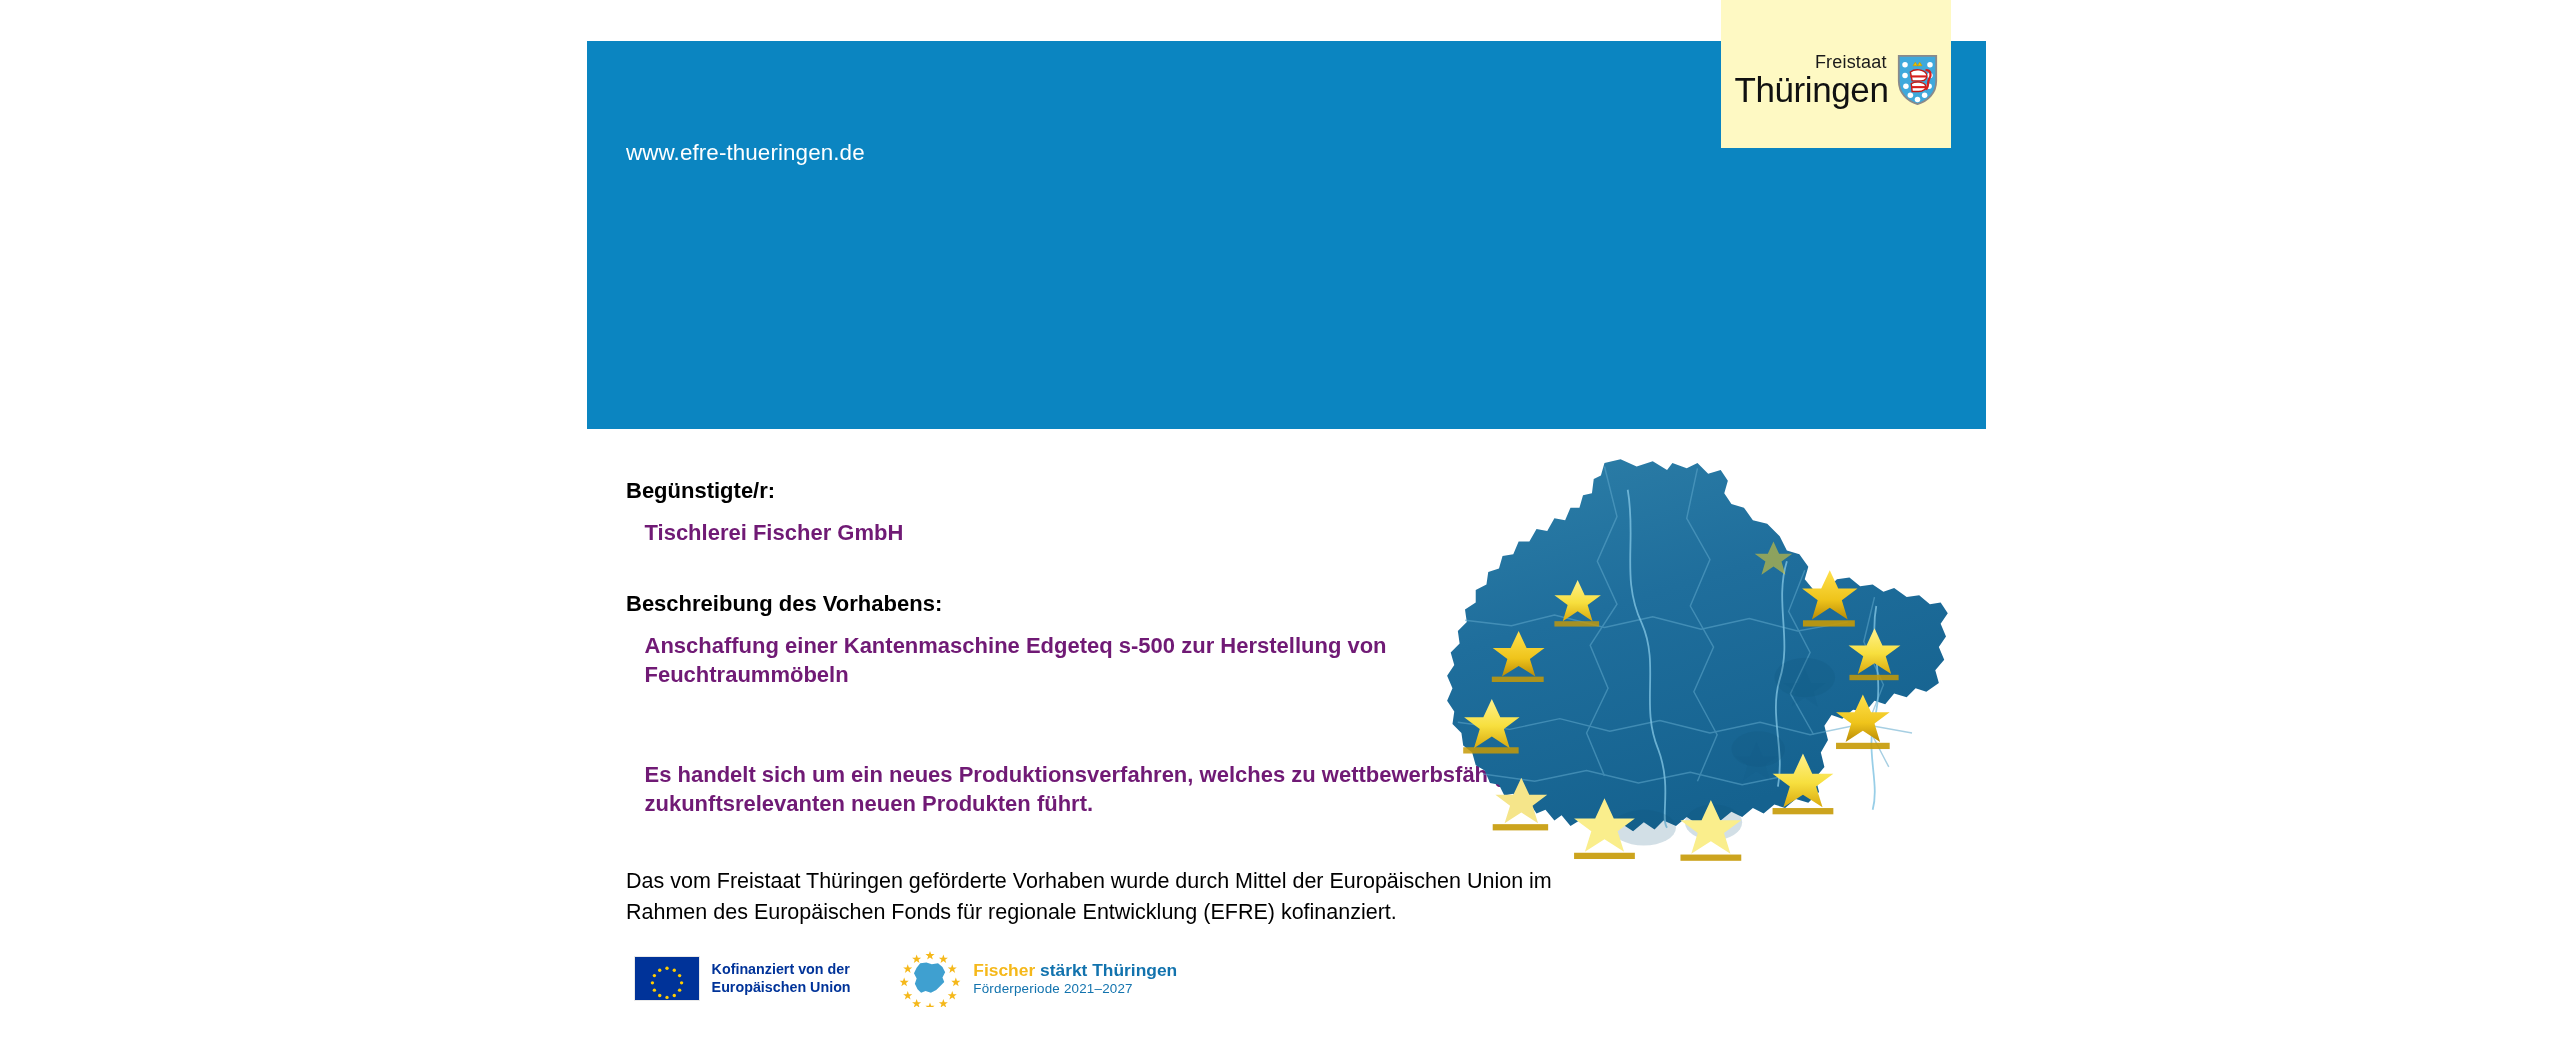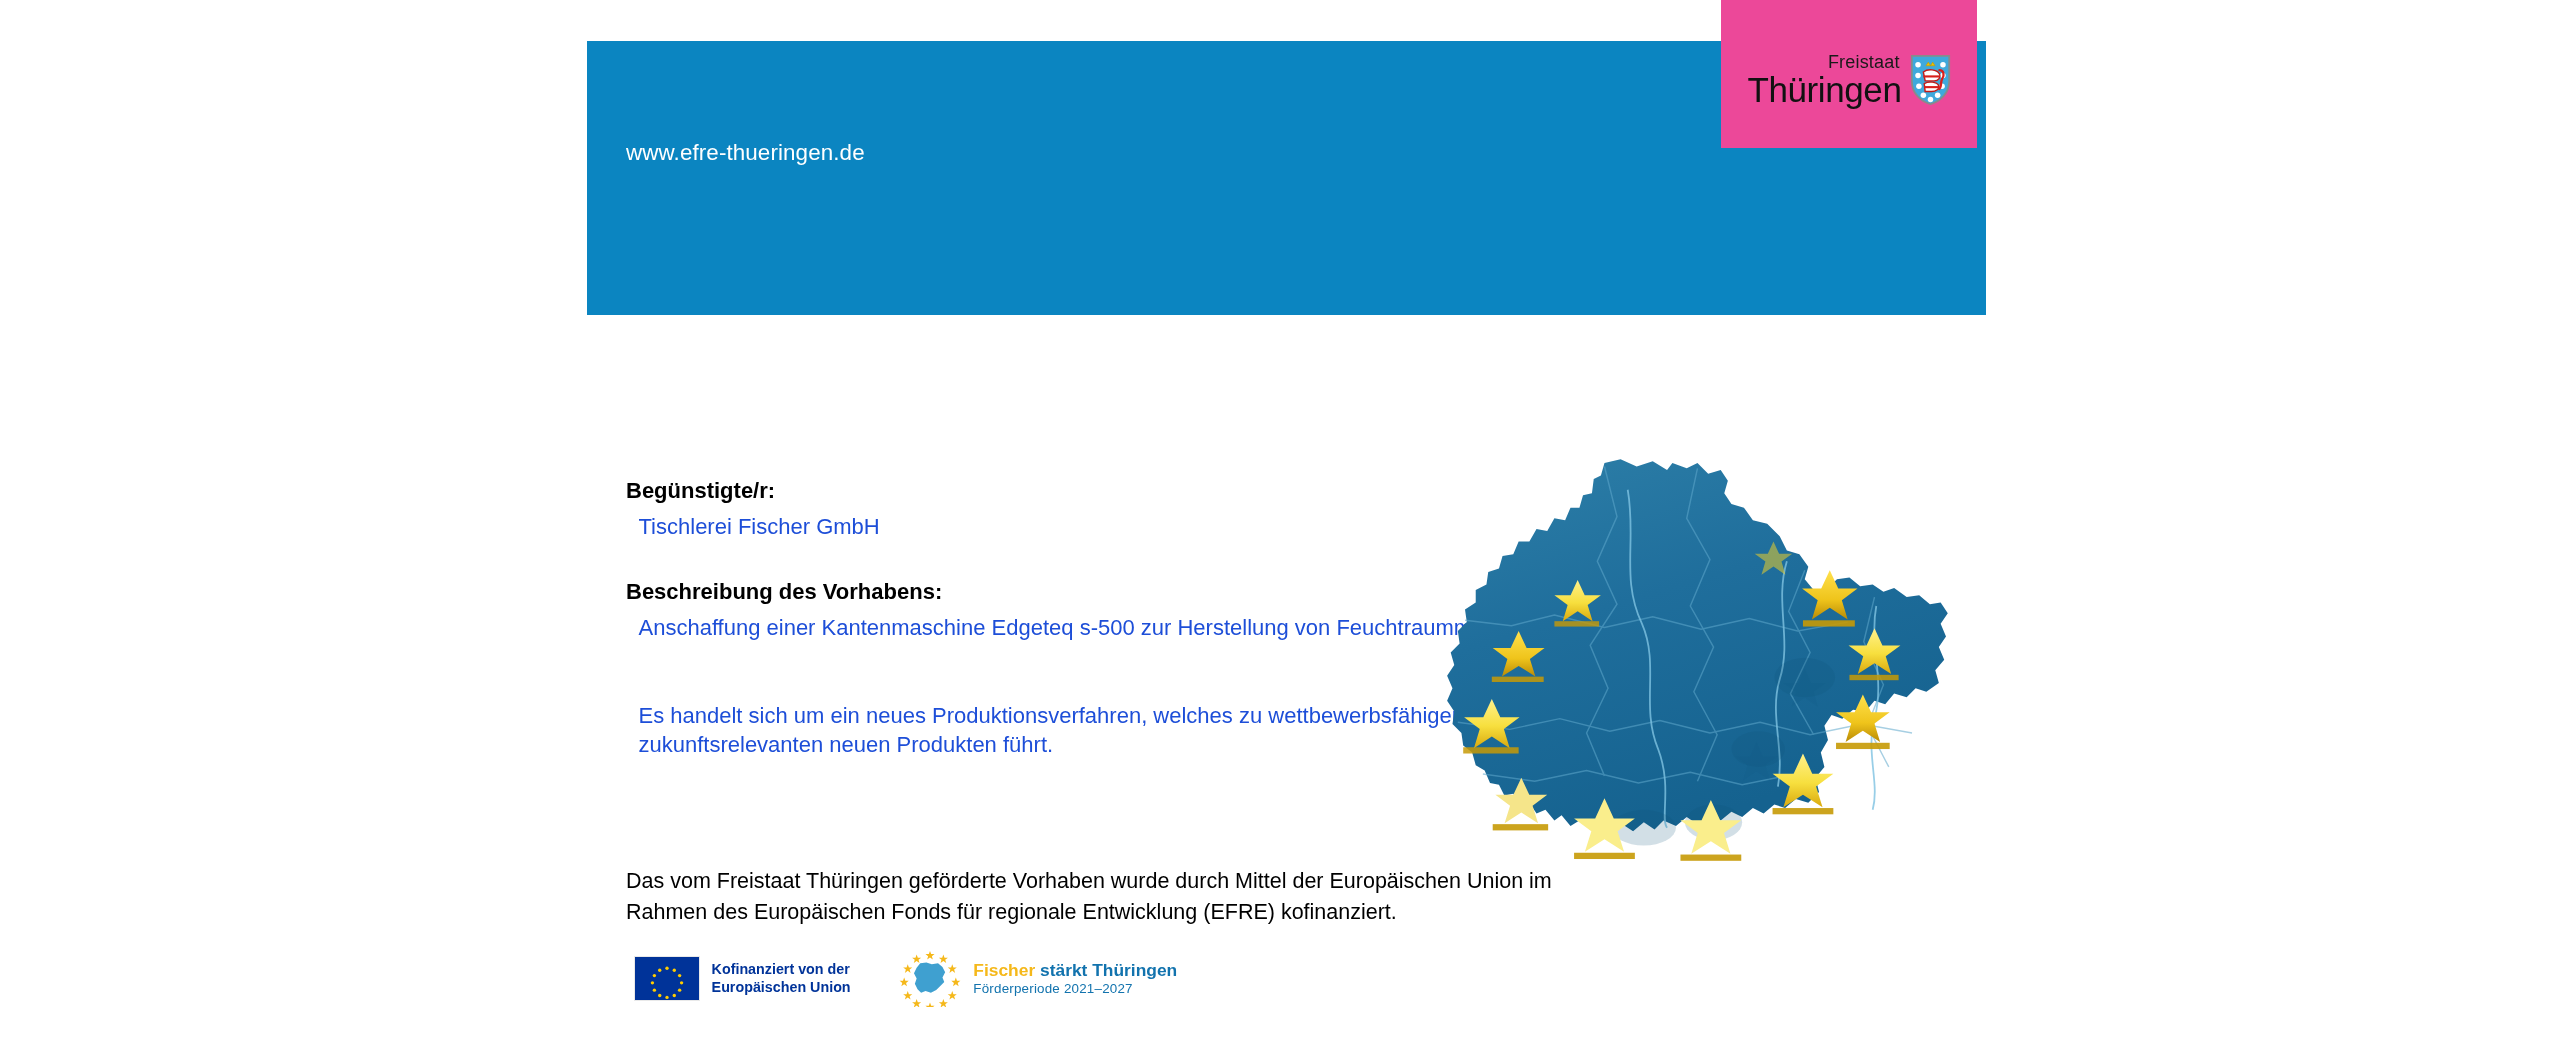"Freistaat" .logo-plate { background: #ec4899 -> #fef9c3; width: 256px -> 230px }
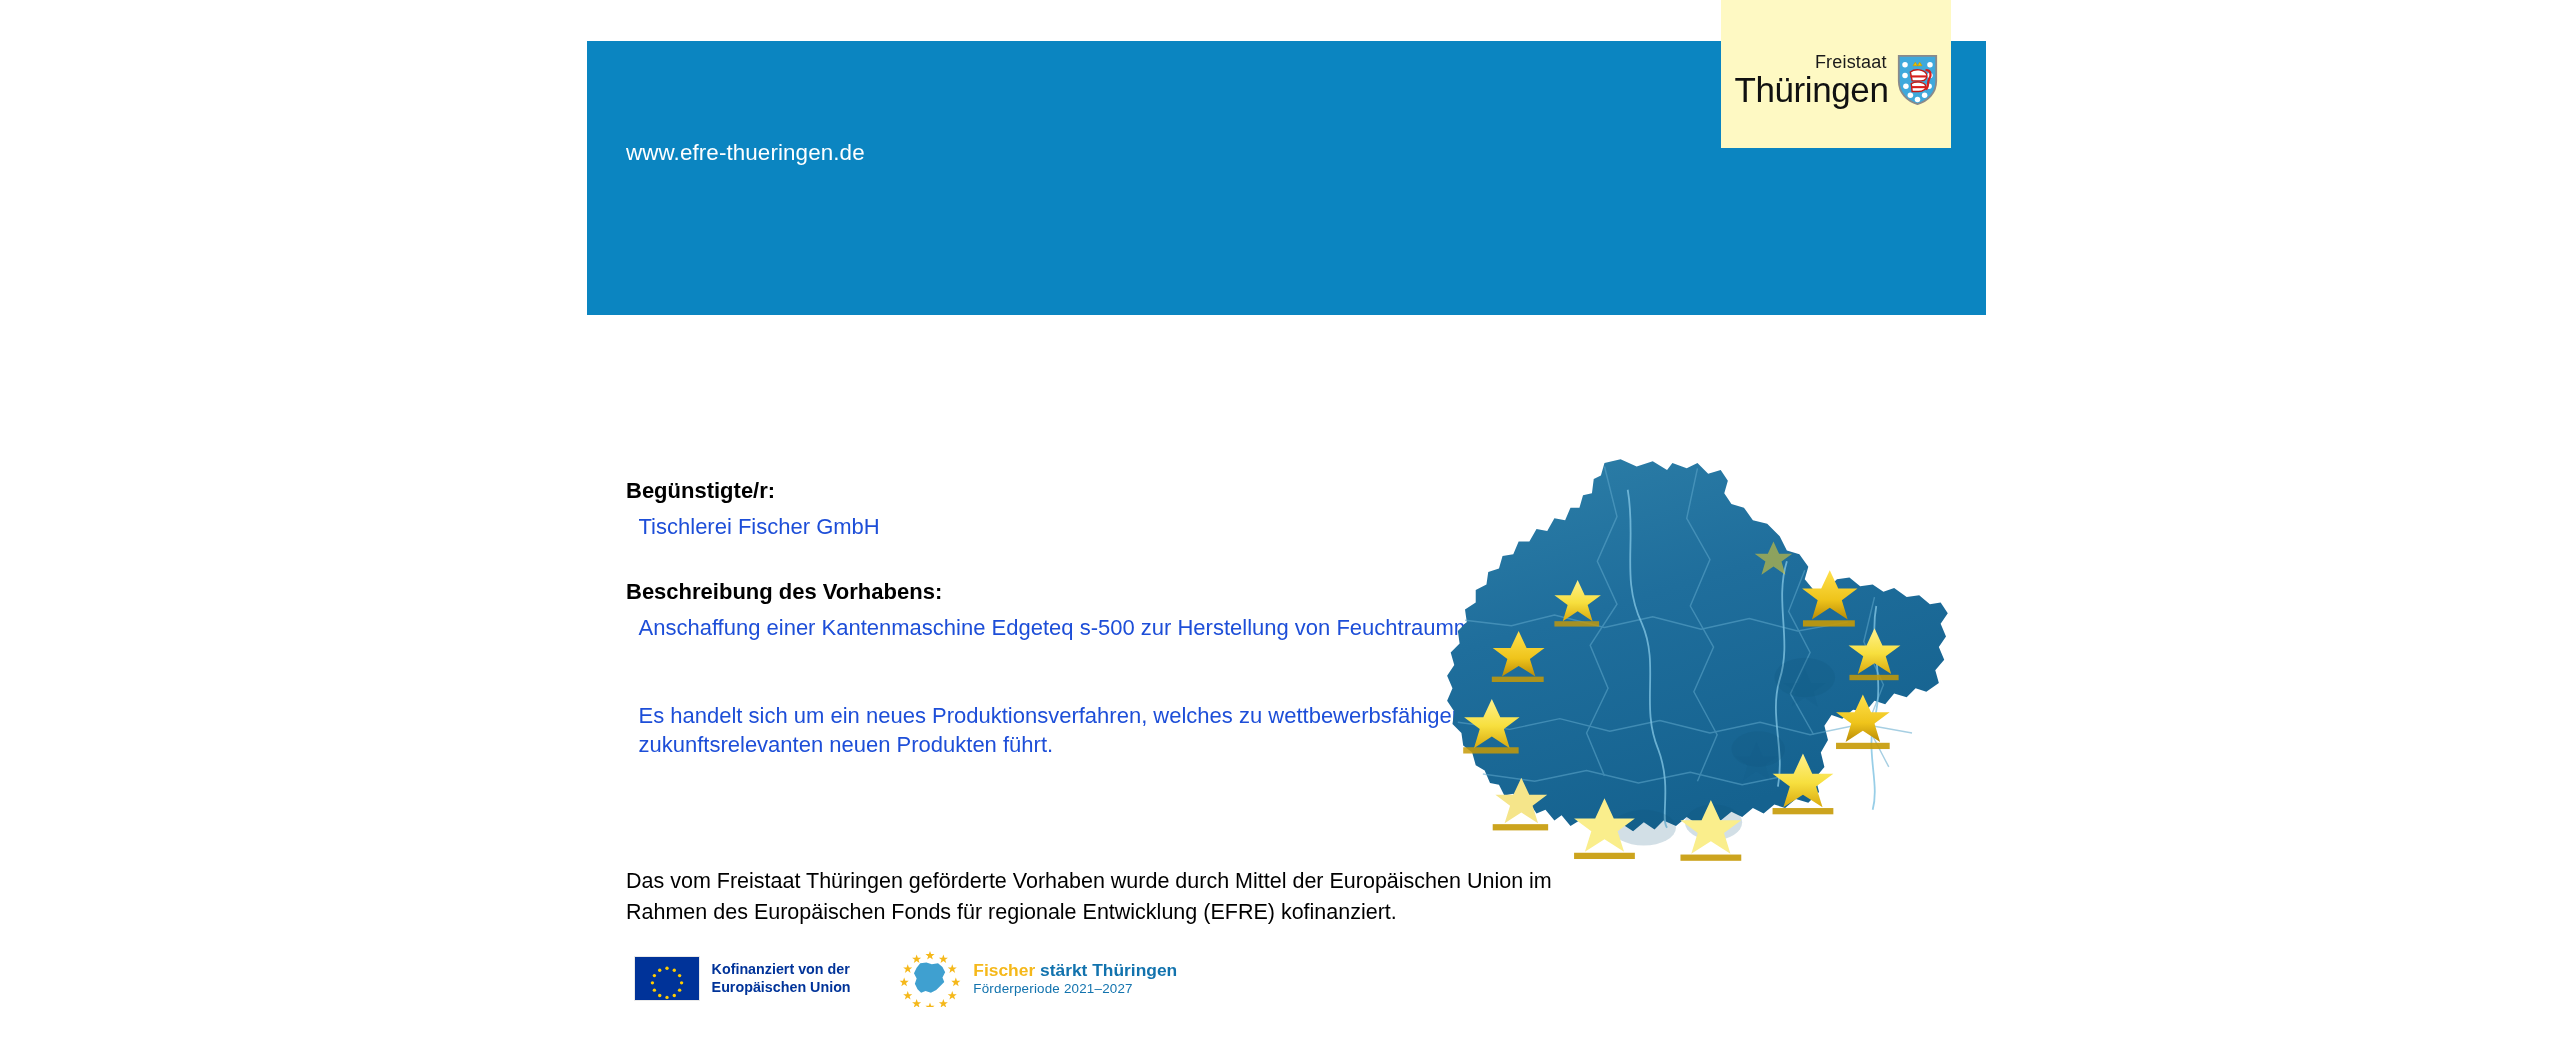"www.efre-thueringen.de" .banner { height: 274px -> 388px }
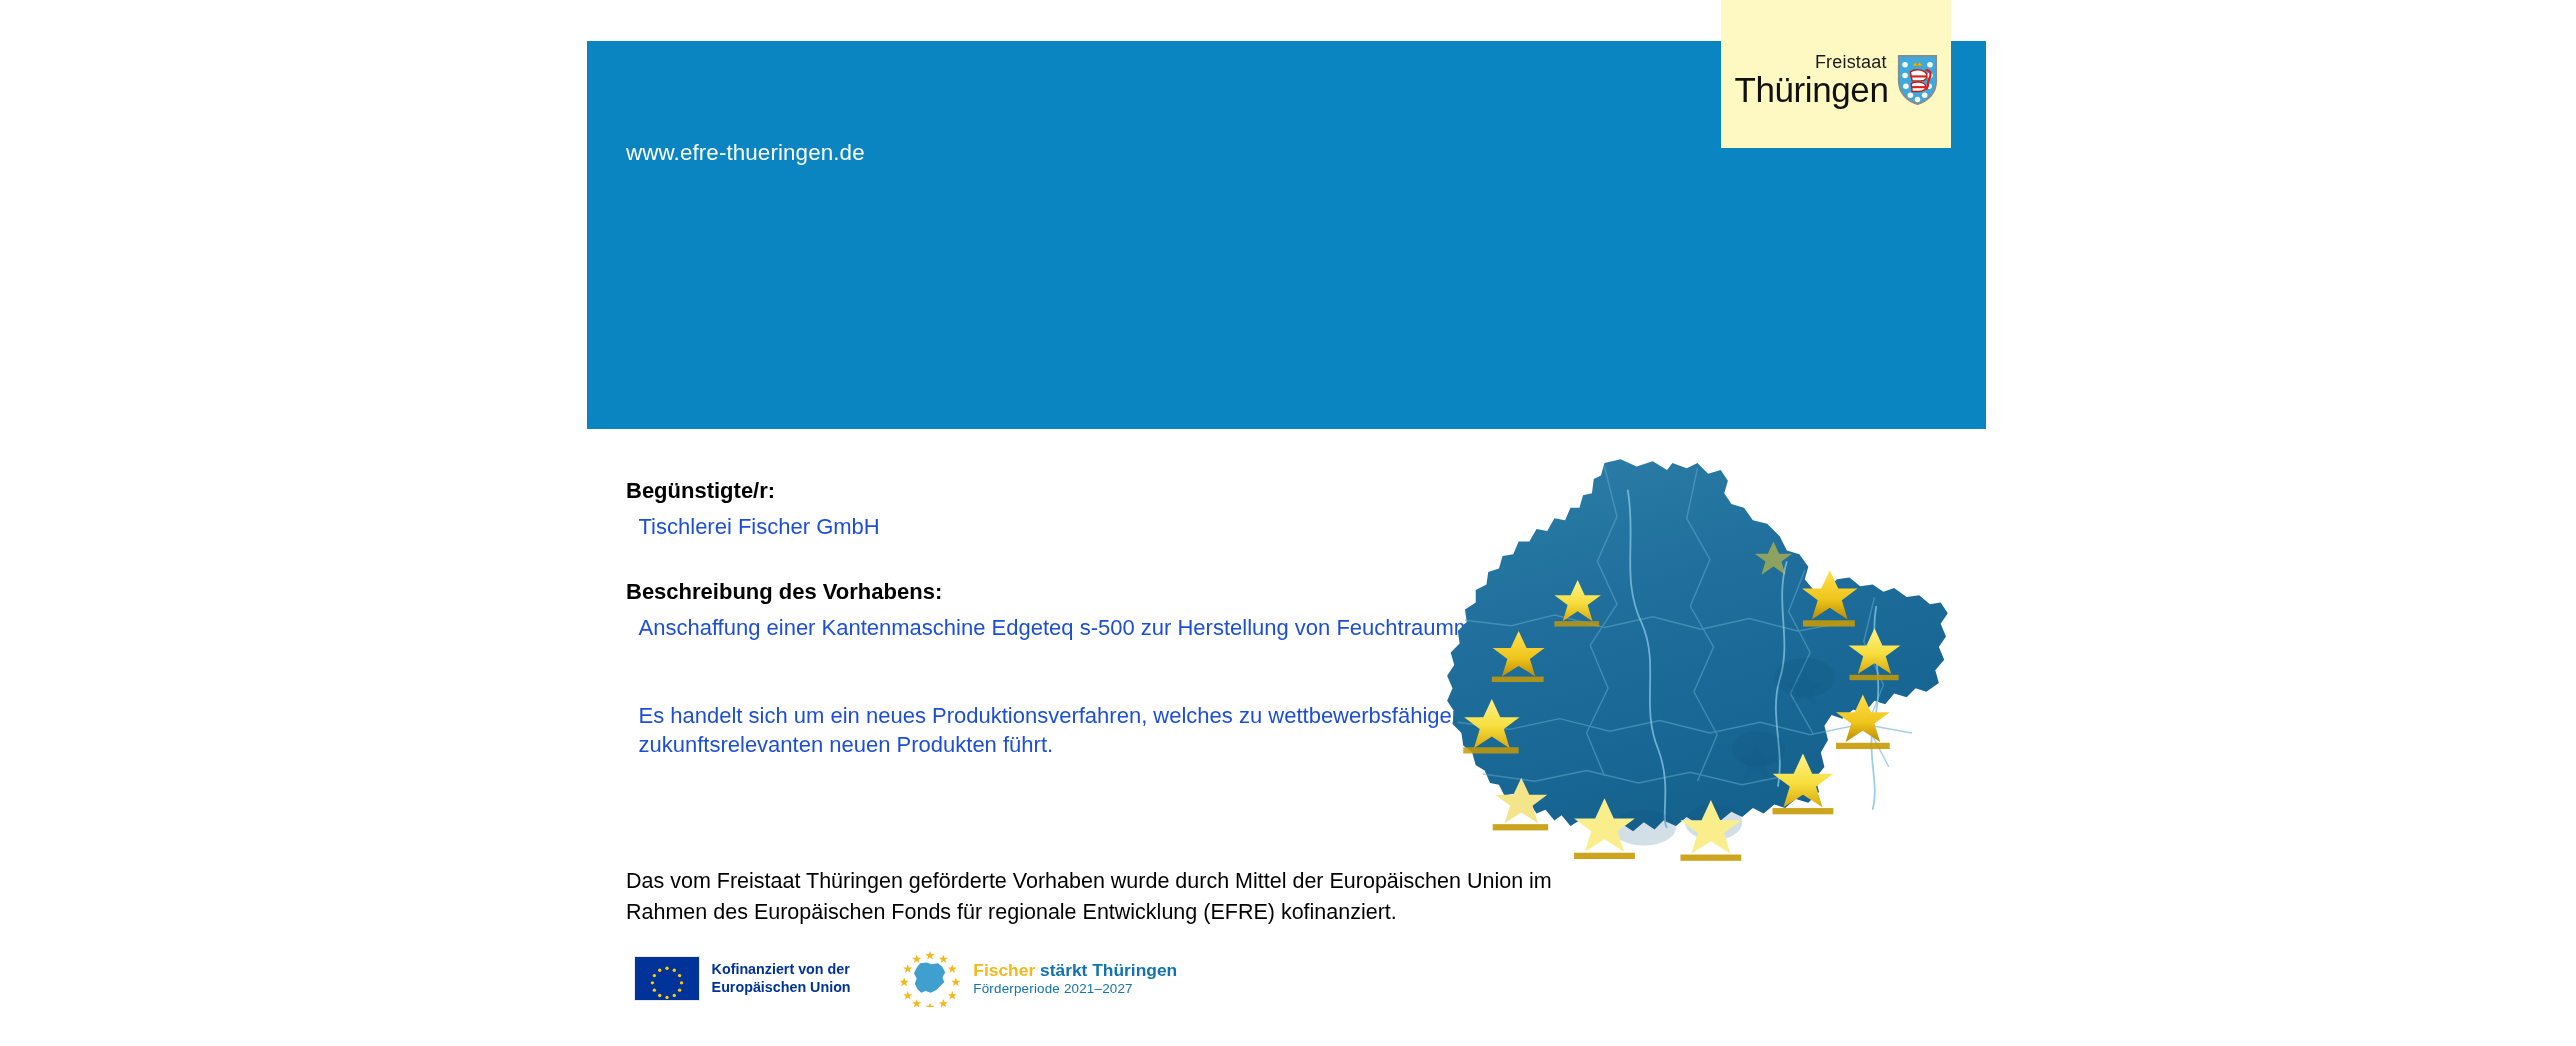"Tischlerei Fischer GmbH" .val { color: #1d4ed8 -> #701a75; font-weight: 400 -> 700; margin: 8px -> 14px }
